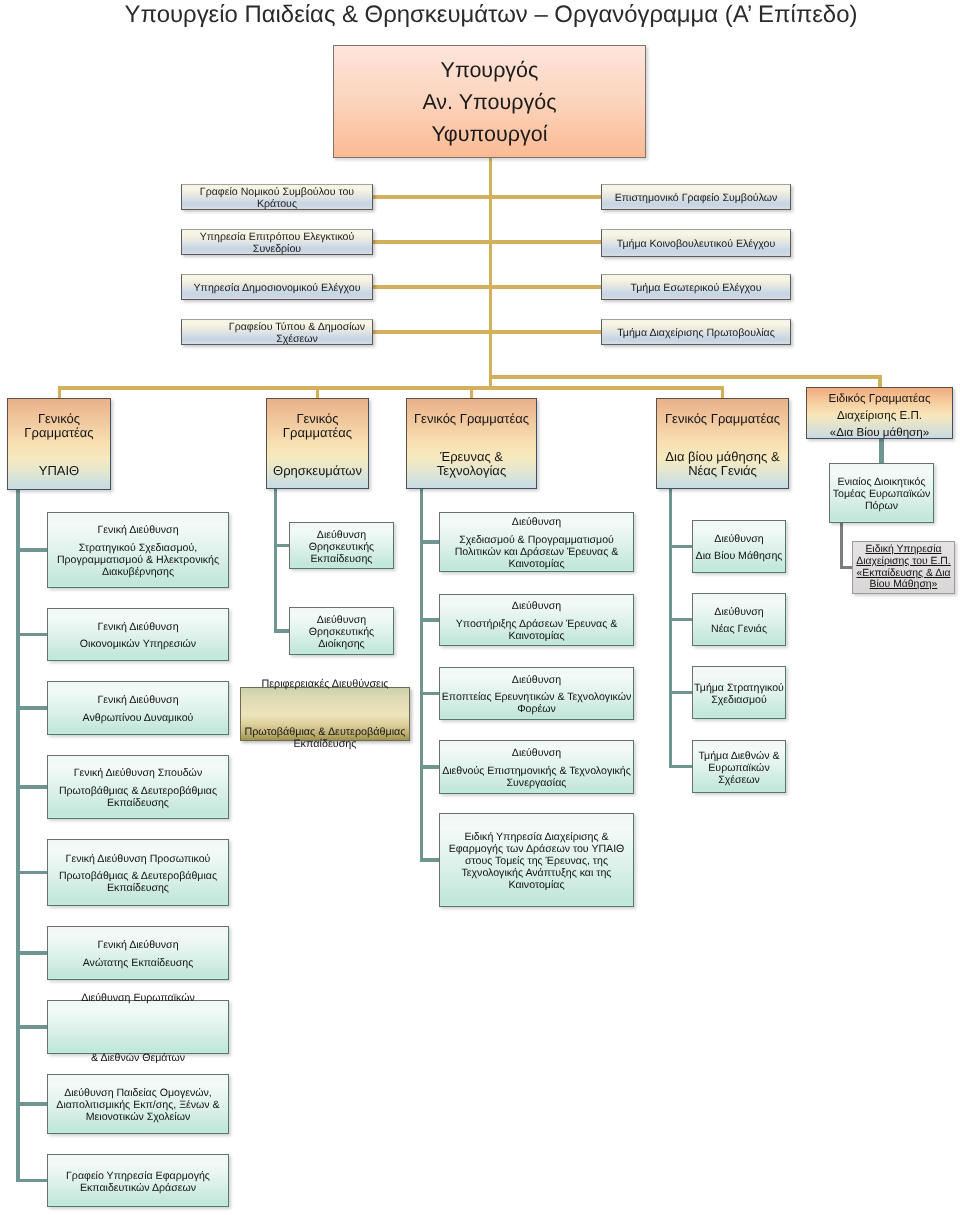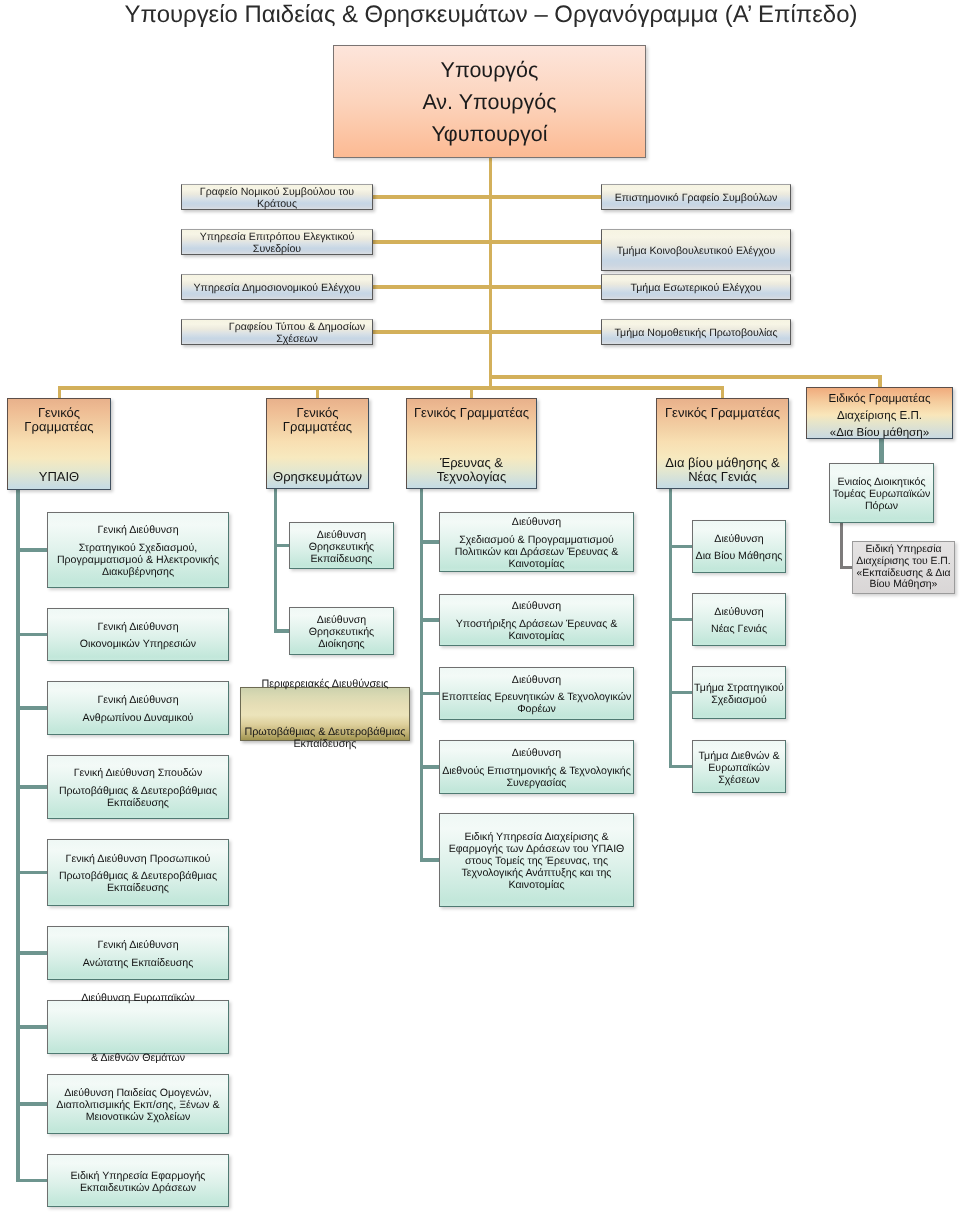"Τμήμα Κοινοβουλευτικού Ελέγχου" div.node { height: 42px -> 28px }
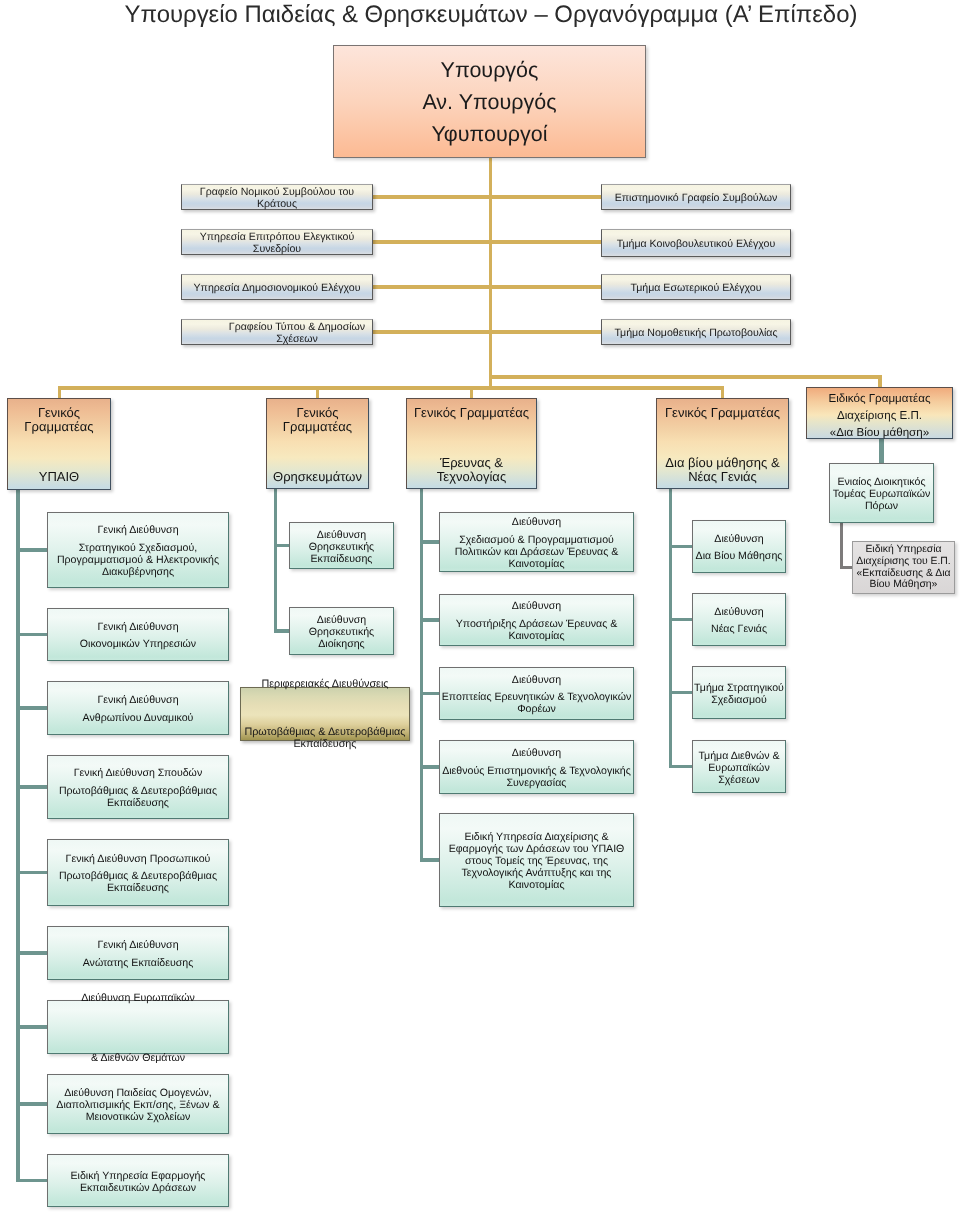"Τμήμα Νομοθετικής Πρωτοβουλίας" p { text: Νομοθετικής -> Διαχείρισης }
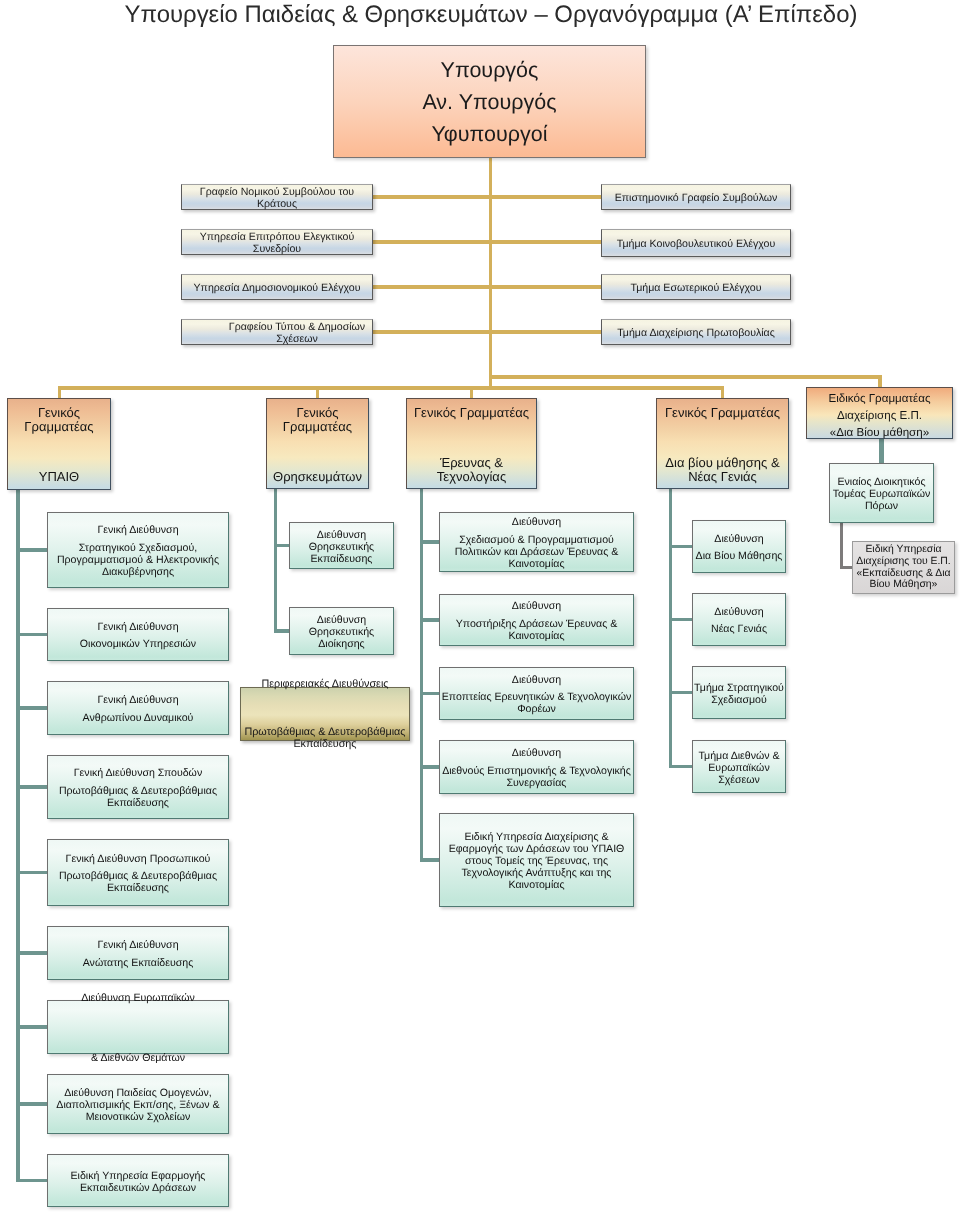"Γενικός" .n-gs p { margin: 18px 0 -> 12px 0 }
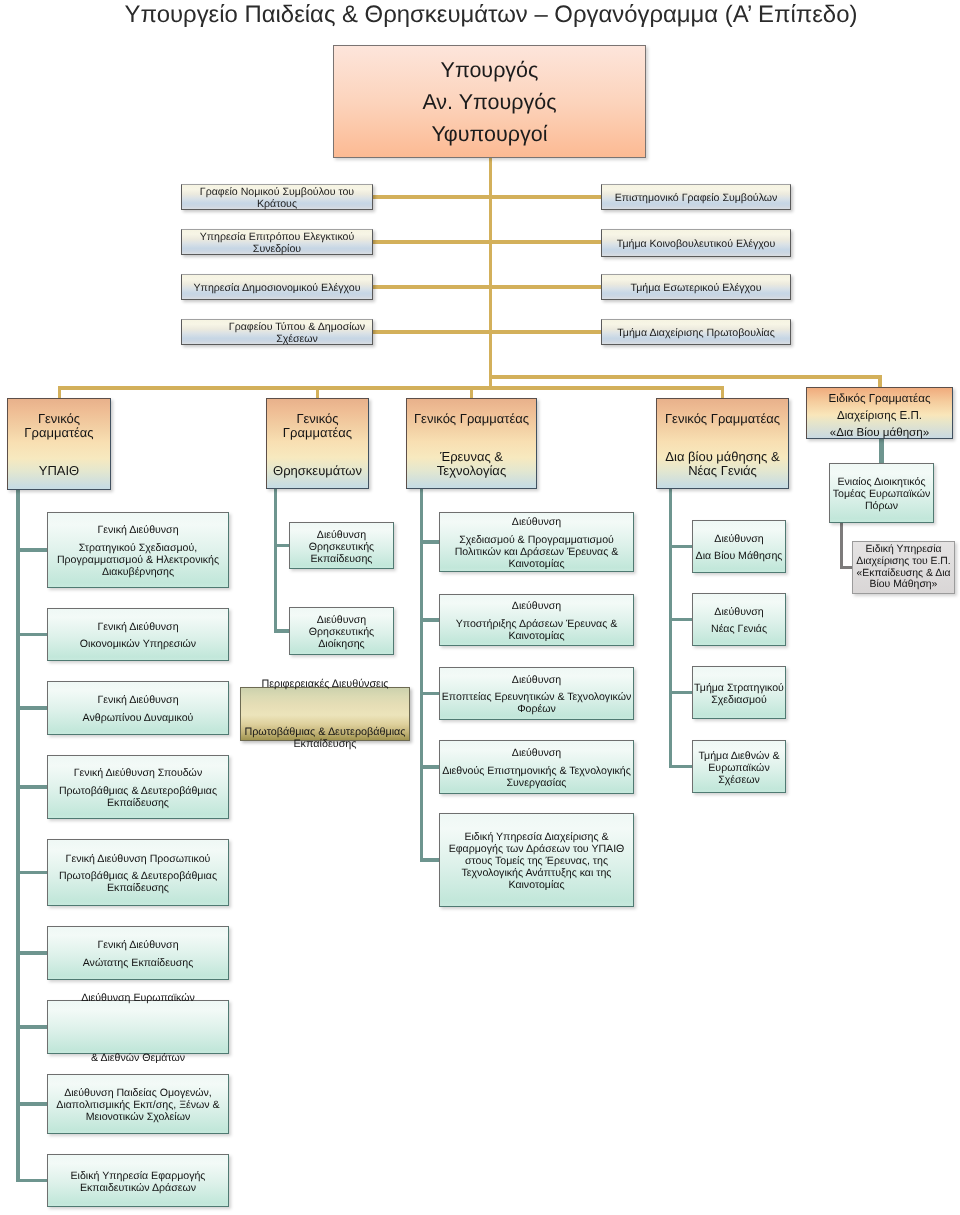"Ειδική Υπηρεσία" .n-gray { text-decoration: none -> underline }
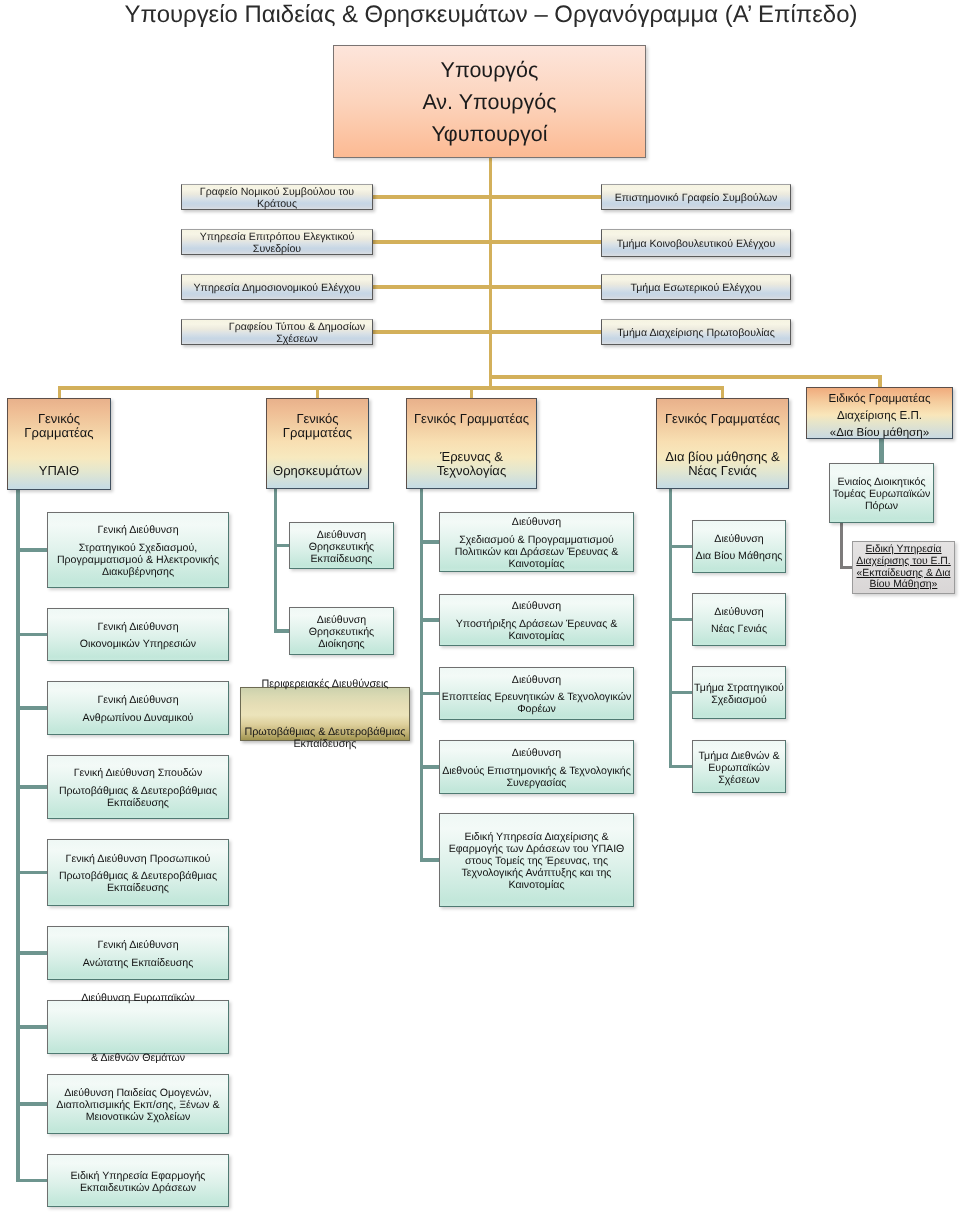"Ειδική Υπηρεσία Εφαρμογής" p { text: Ειδική -> Γραφείο }
